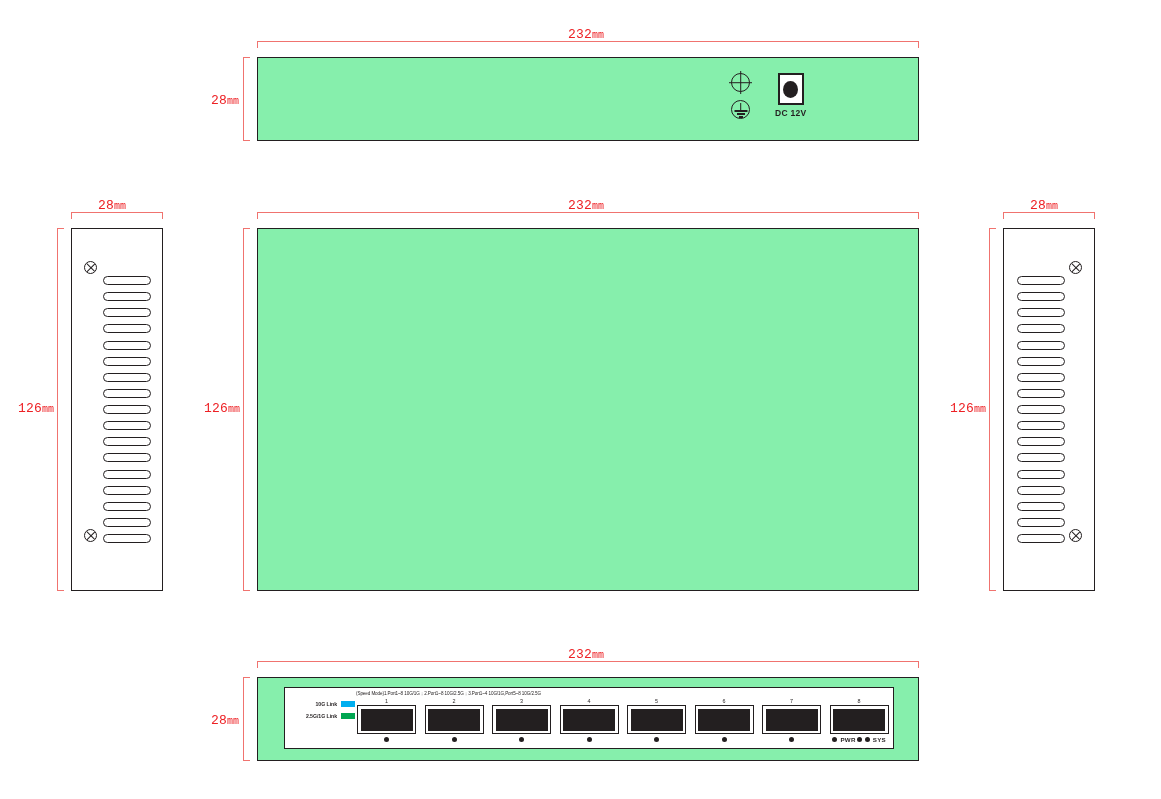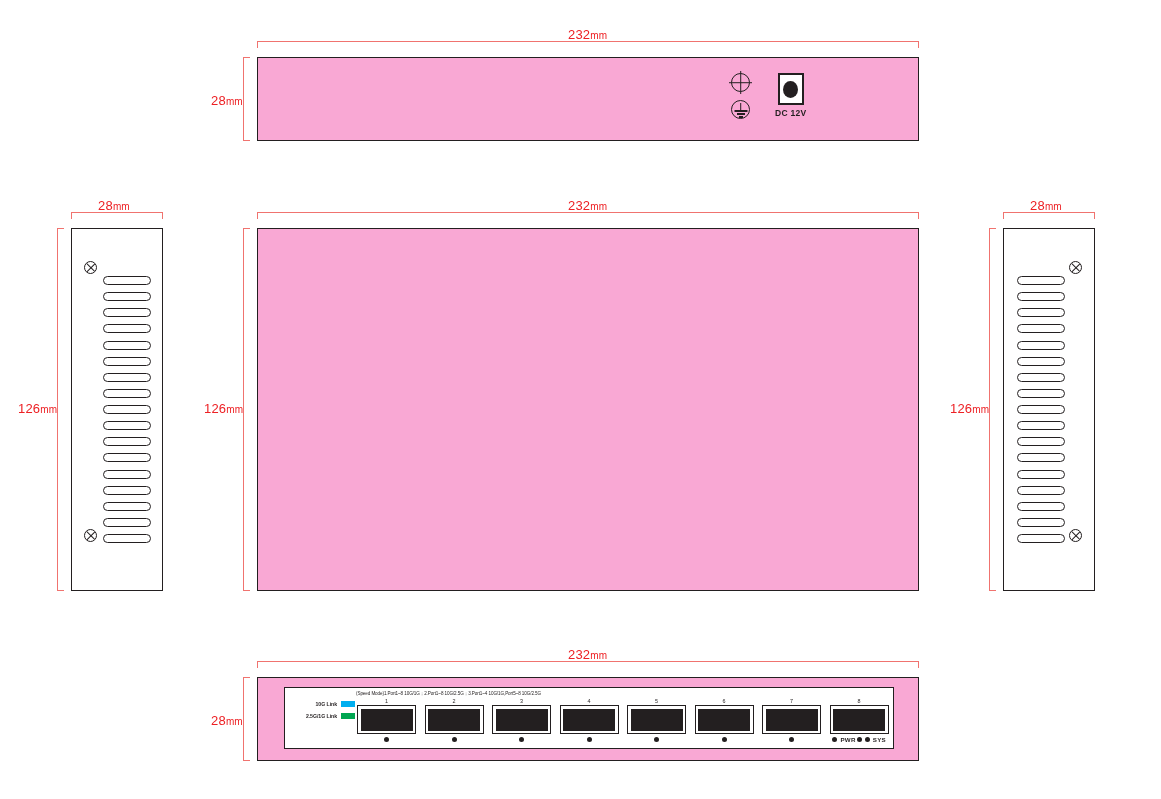"232mm" .dim-label { font-family: Liberation Sans, sans-serif -> Liberation Mono, monospace }
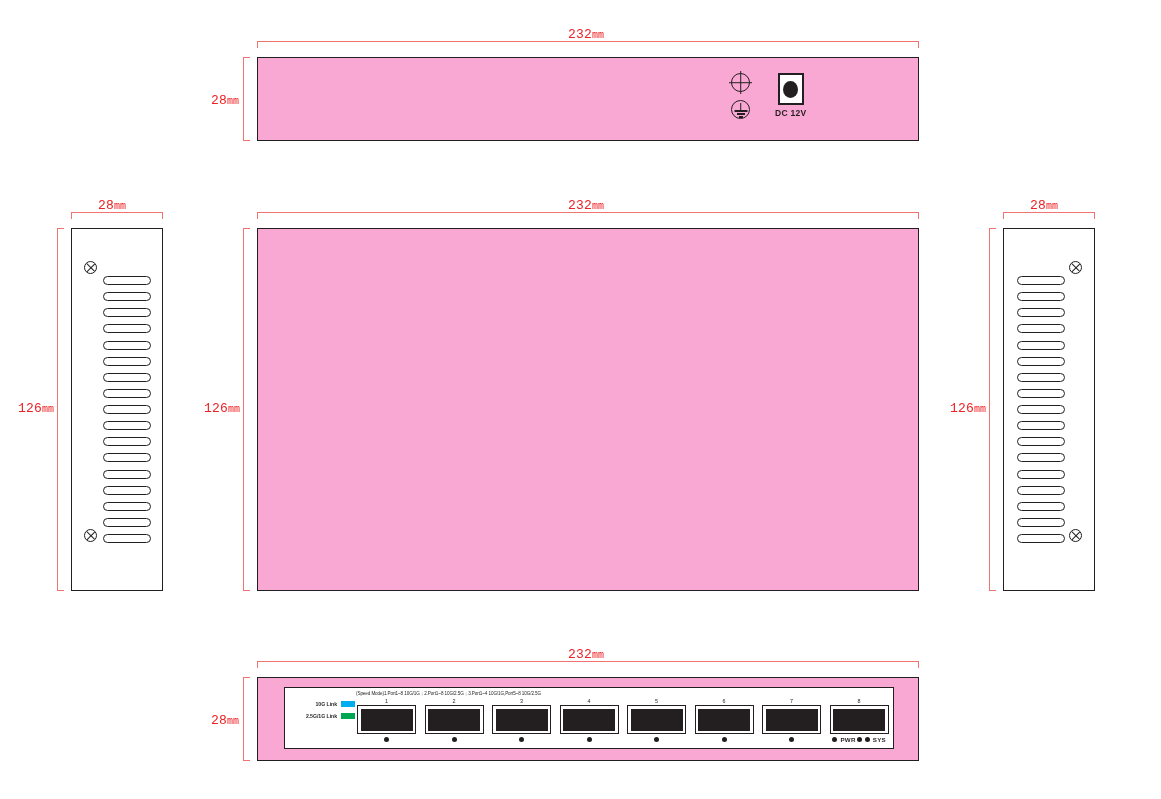"DC 12V" .body-outline { background: #f9a8d4 -> #86efac }
